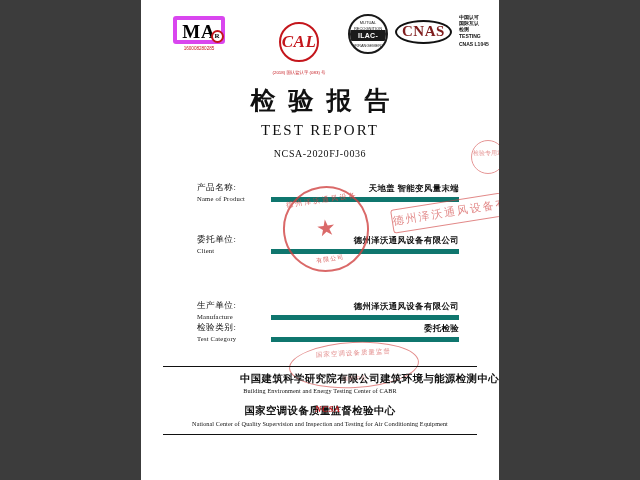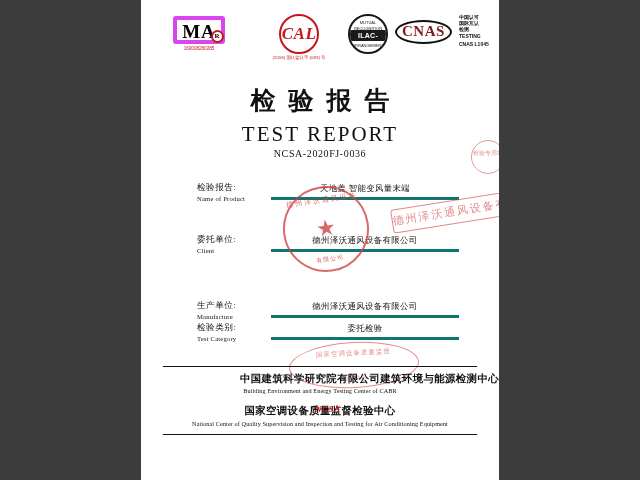"CAL" .cal-circle { margin: 0 auto -> 8px auto }
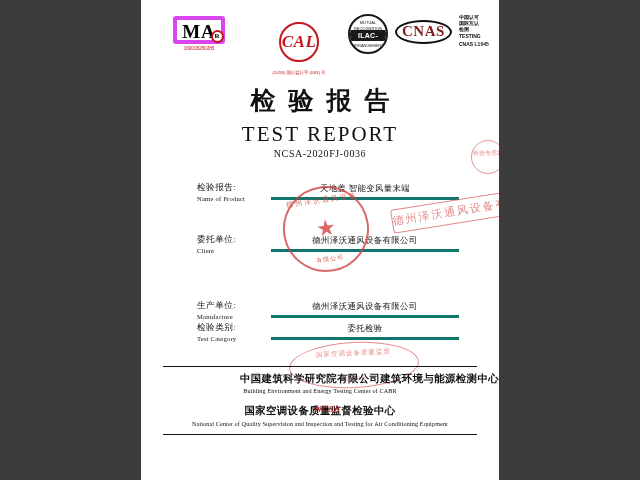"TEST REPORT" .title-en { font-size: 21px -> 15px }
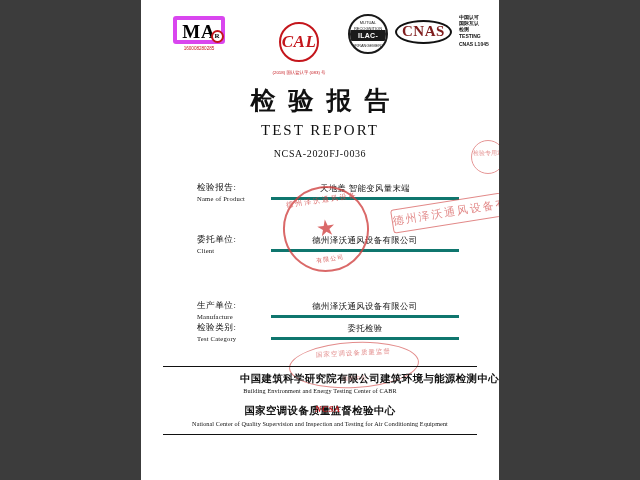"检验报告:" div.lab-cn { text: 检验报告 -> 产品名称 }
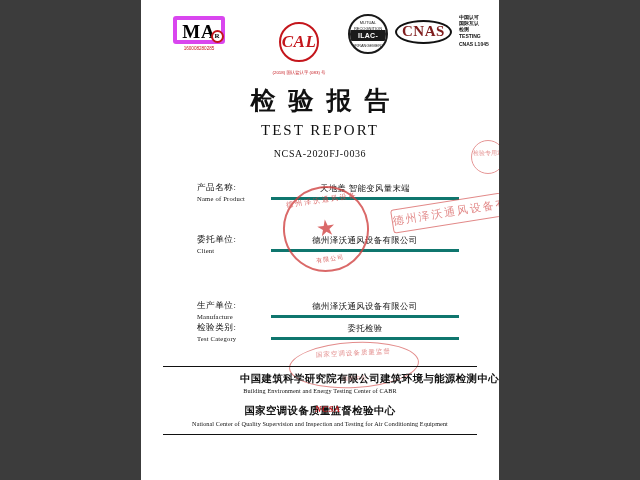"天地盖 智能变风量末端" .field .value { border-bottom: 3px solid #0f766e -> 5px solid #0f766e; font-weight: none -> bold; text-align: center -> right }
